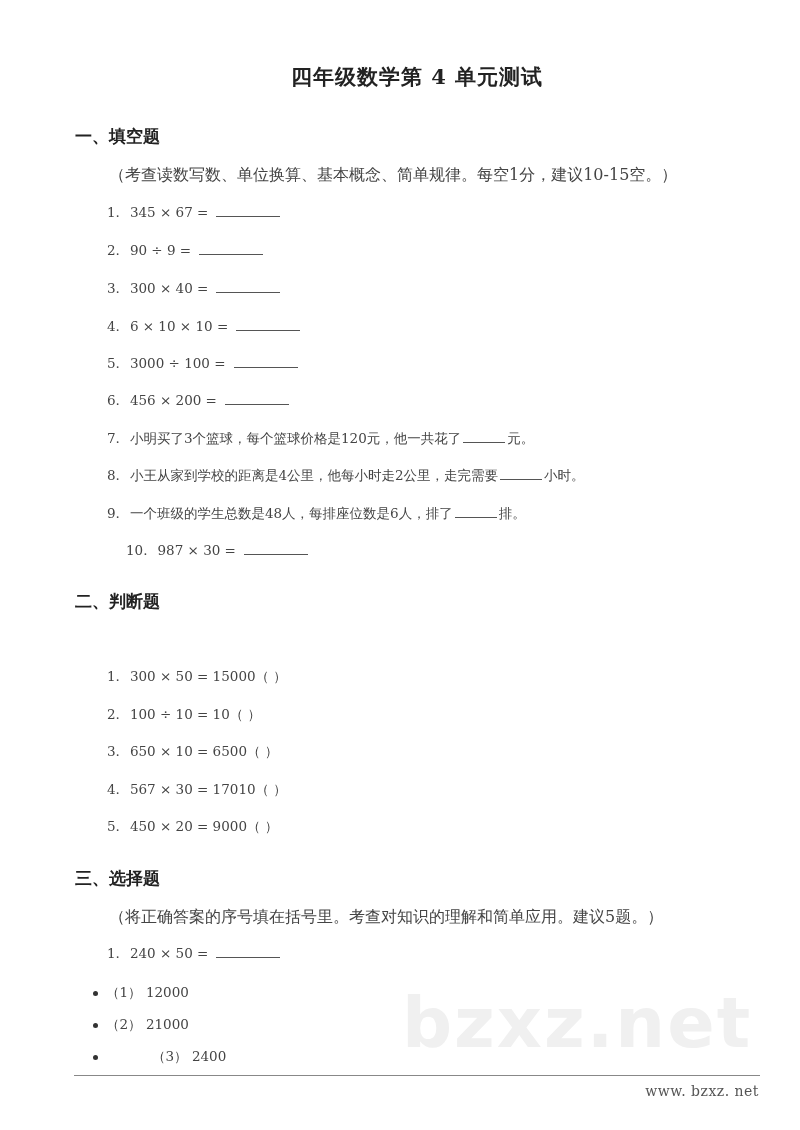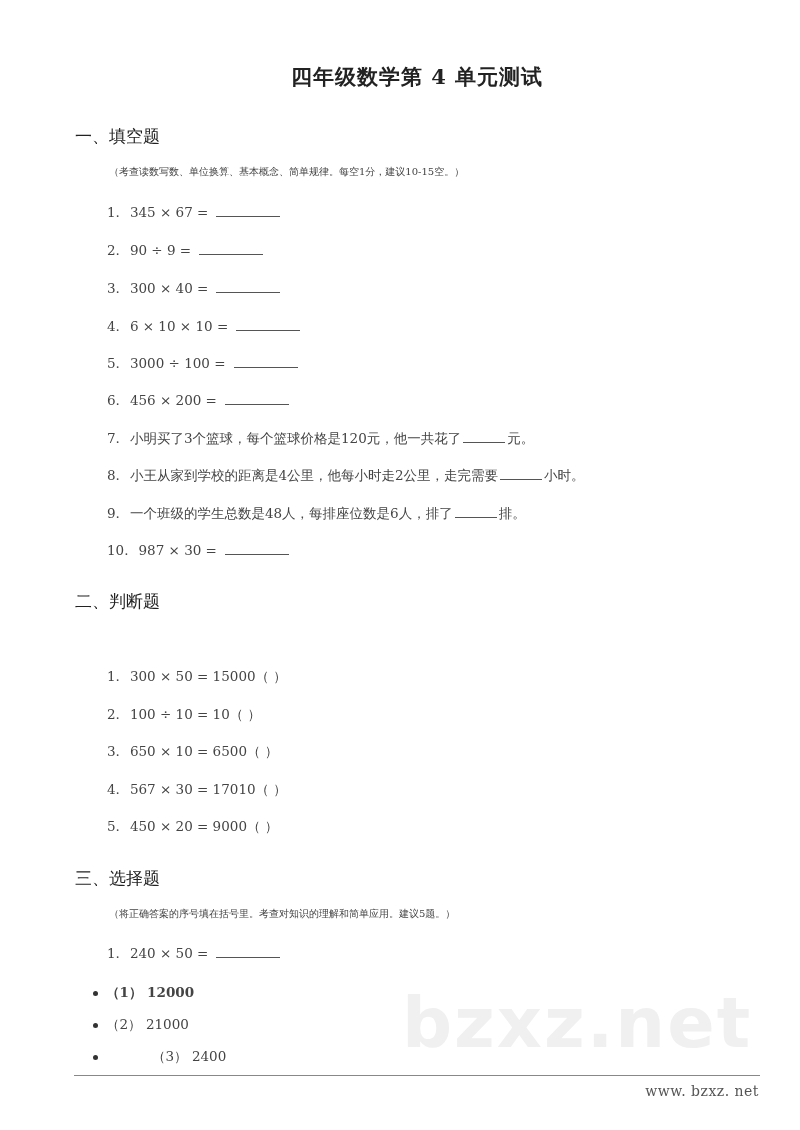"一、填空题" .section-heading { font-weight: normal -> bold }
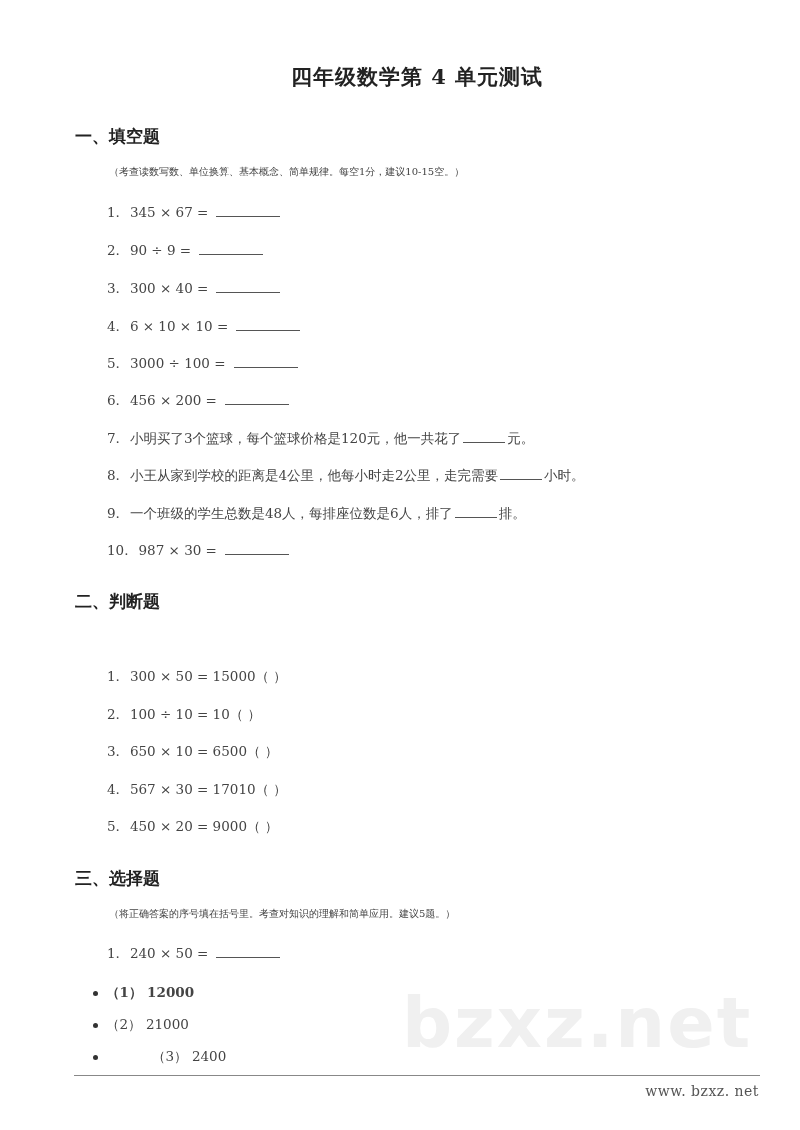"（考查读数写数、单位换算、基本概念、简单规律。每空1分，建议10-15空。）" .note { font-size: 10px -> 16px }
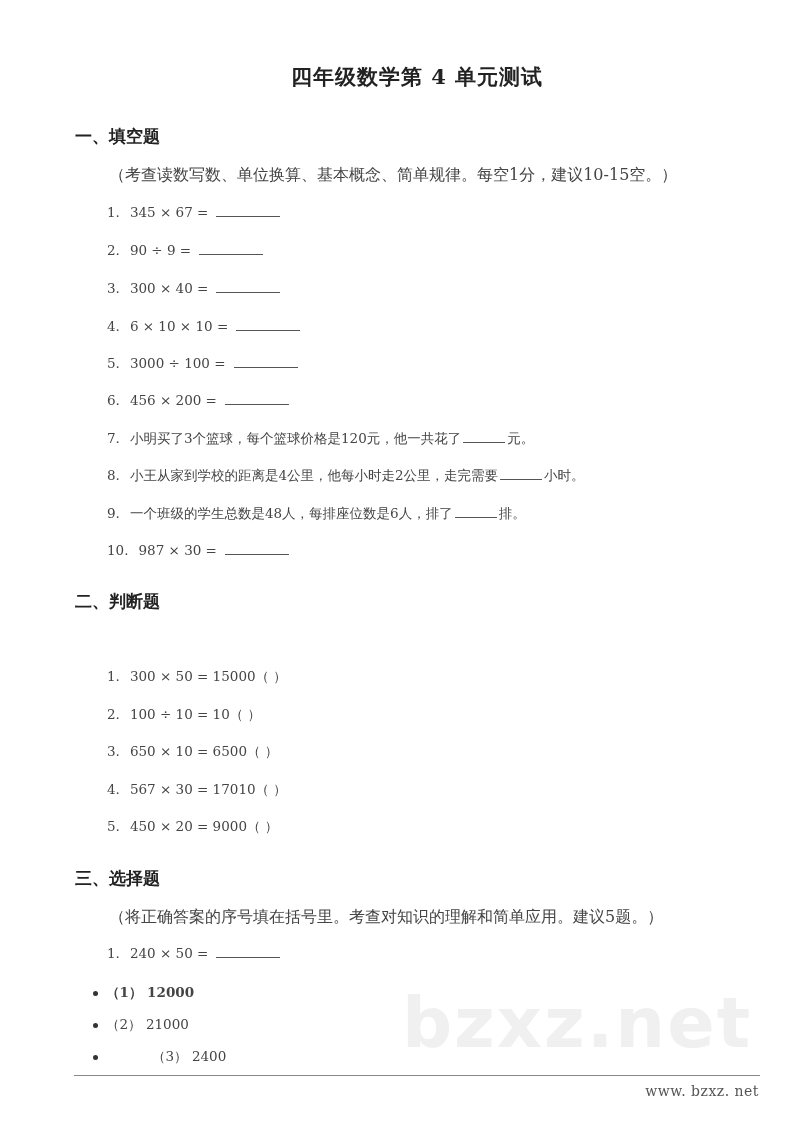"10." div.q { margin-left: none -> 19px }
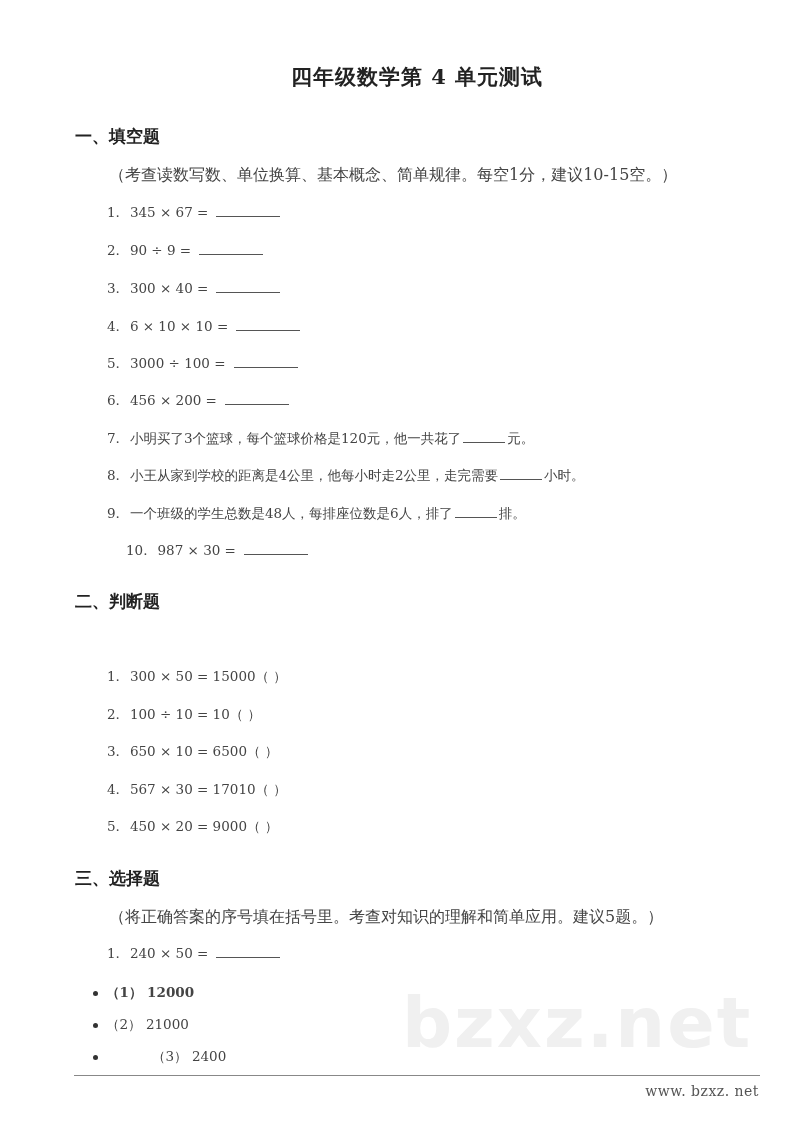"（1） 12000" div.opt { font-weight: bold -> none }
